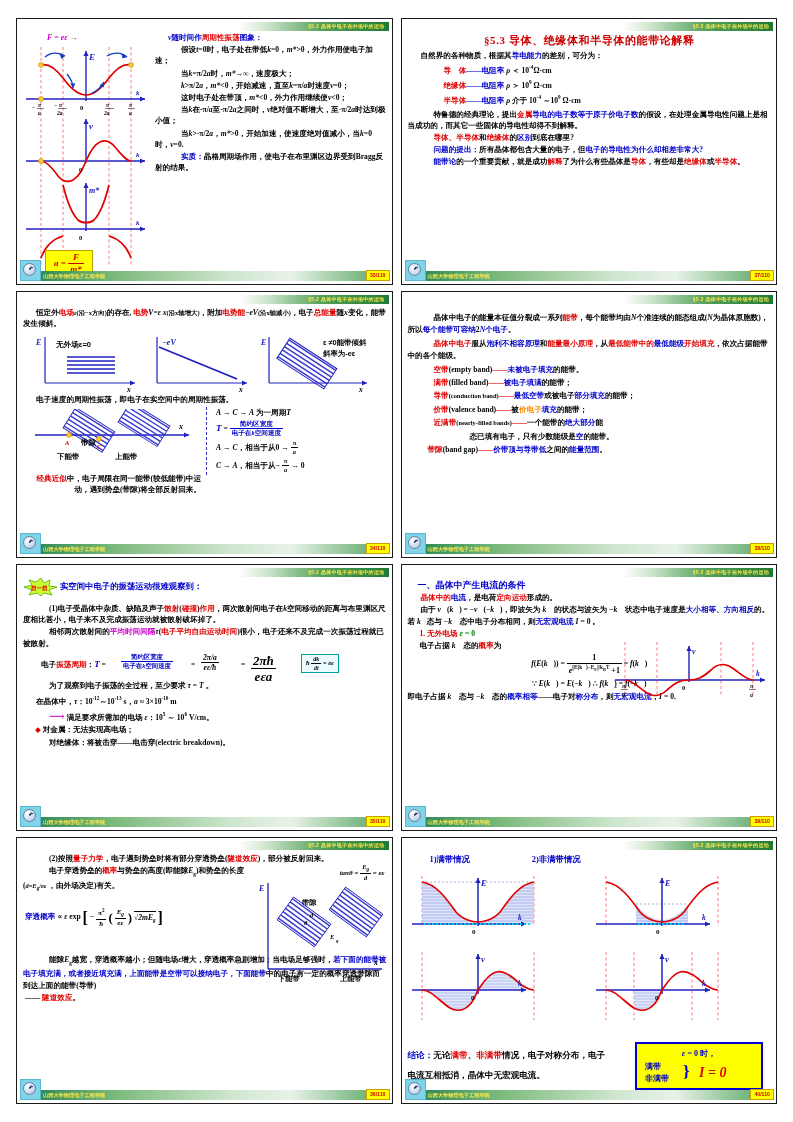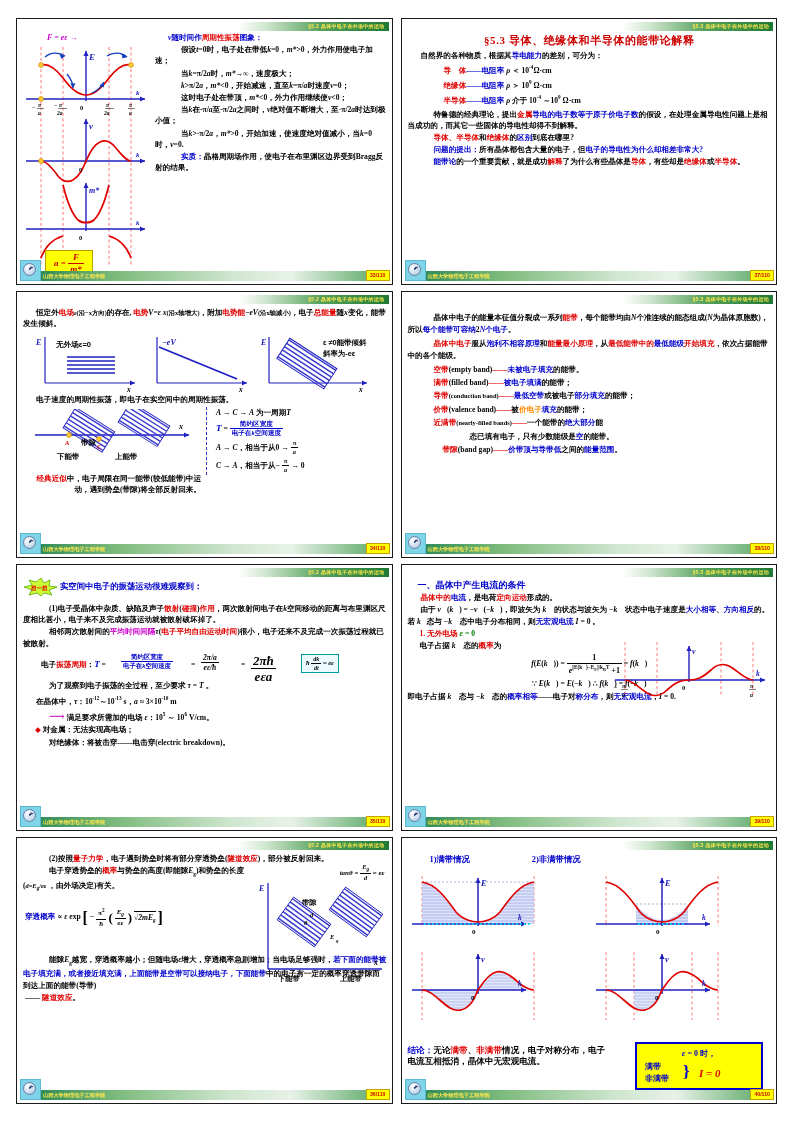"带隙(band gap)——价带顶与导带低之间的能量范围。" p { margin-left: 35px -> 20px }
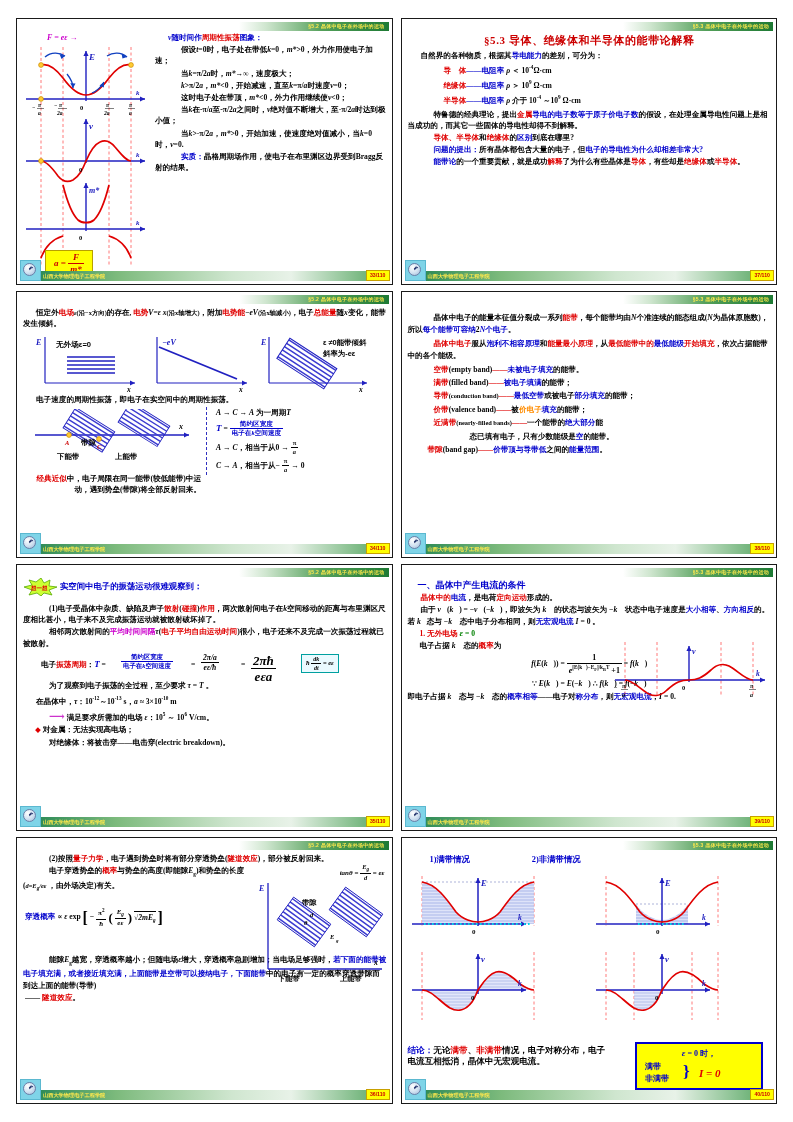"结论：无论满带、非满带情况，电子对称分布，电子电流互相抵消，晶体中无宏观电流。" p { line-height: 11px -> 20px }
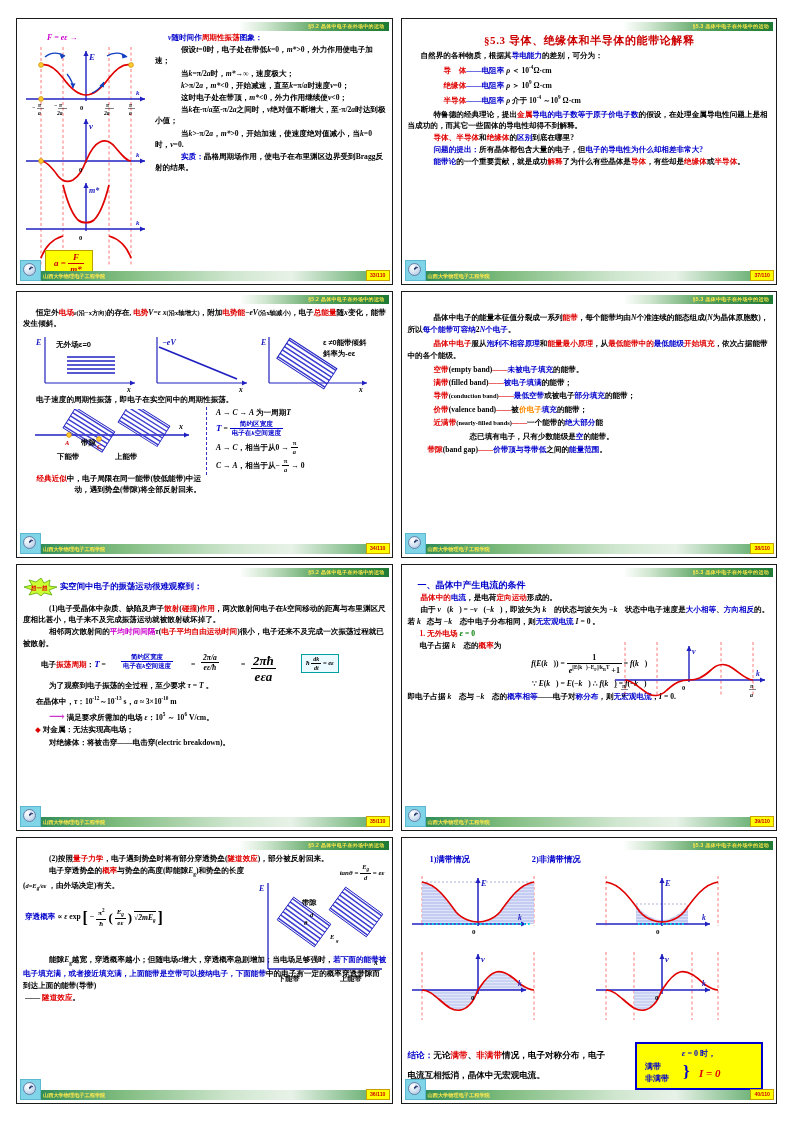"I = 0" span.r { font-size: 11px -> 14px }
